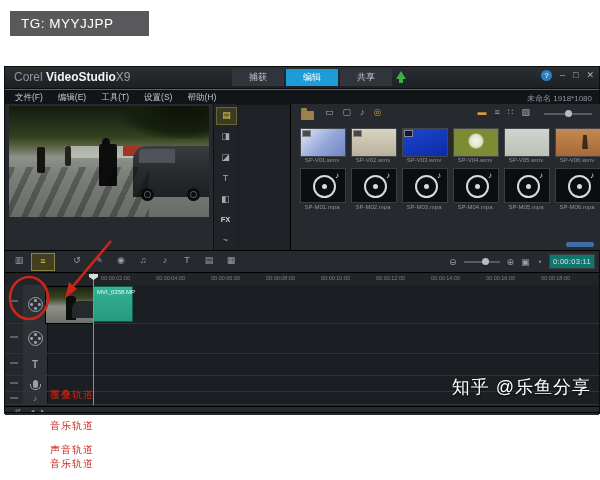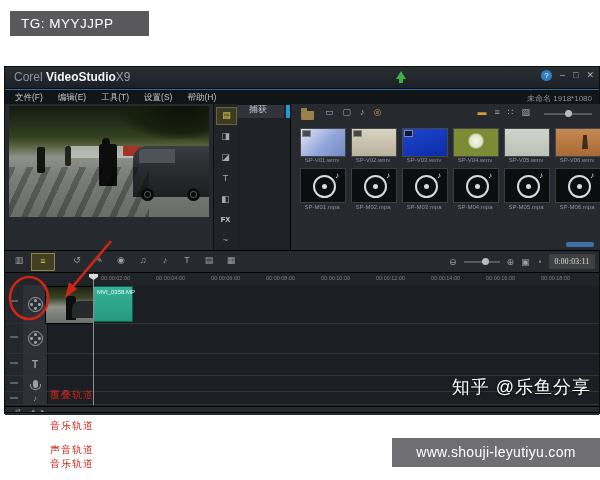"捕获" .step { margin-top: 32px -> none }
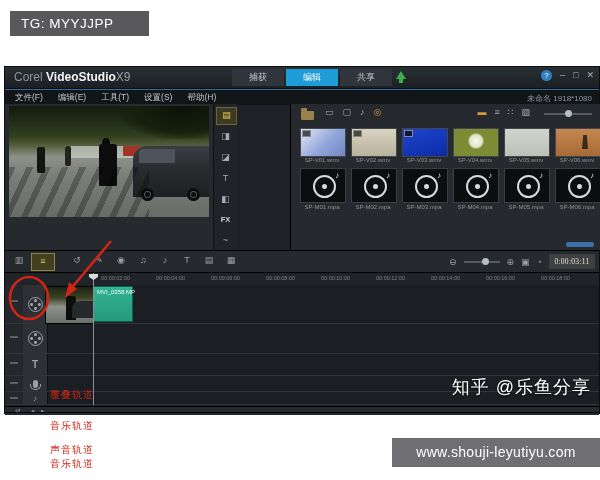"0:00:03:11" .tl-timecode { background: #404040 -> #0f766e; font-family: Liberation Serif, serif -> none }
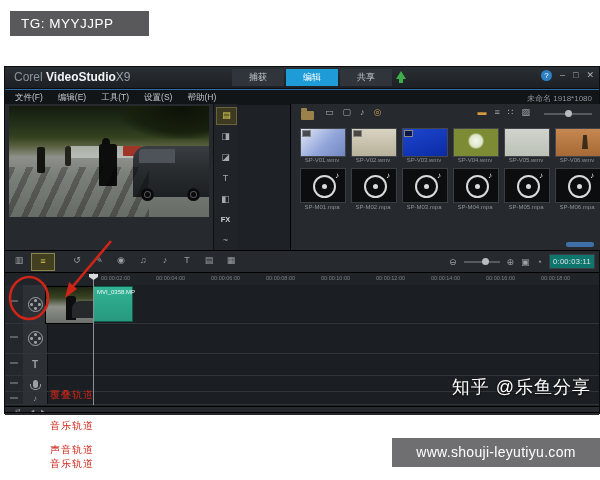"www.shouji-leyutiyu.com" div.abs { html: <div>www.shouji-leyutiyu.com</div> -> none }
